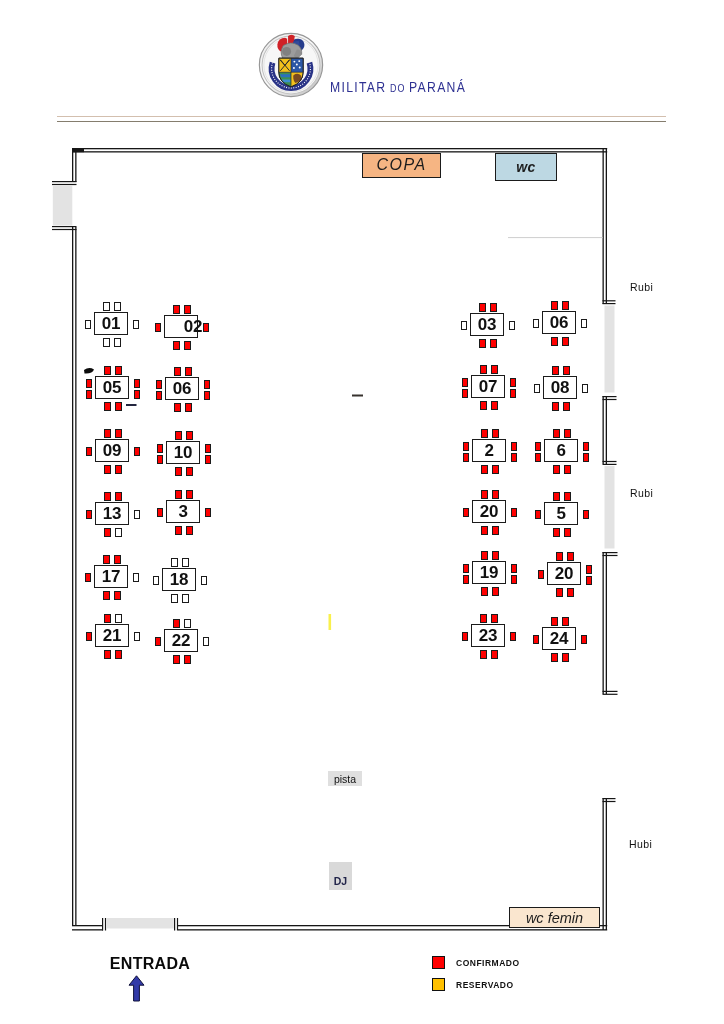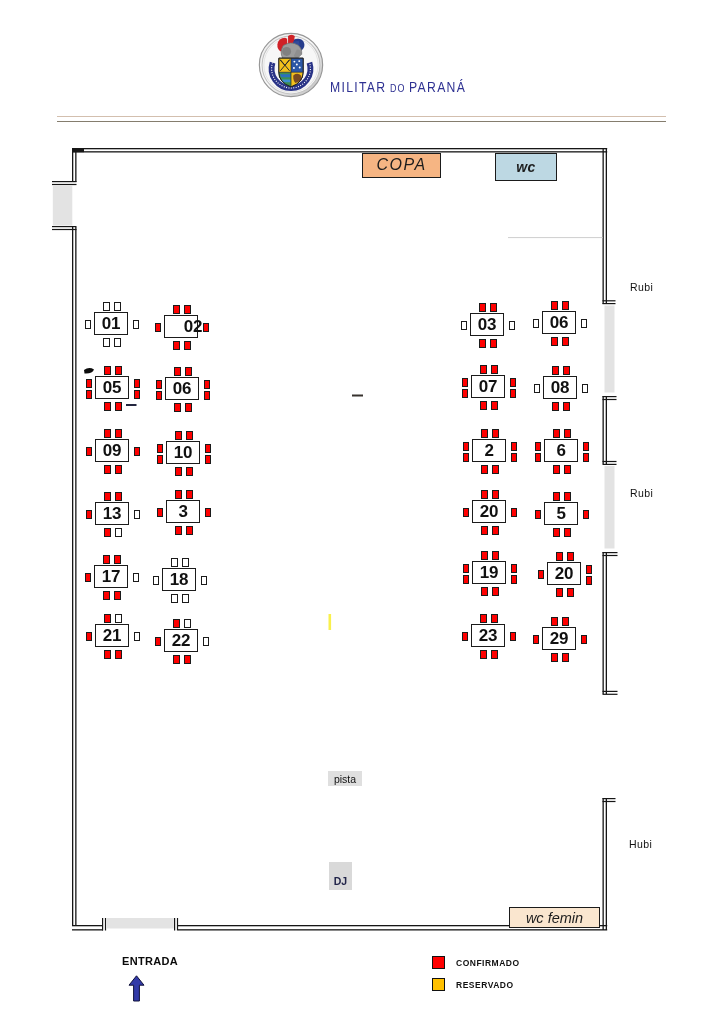"29" span.num { text: 29 -> 24 }
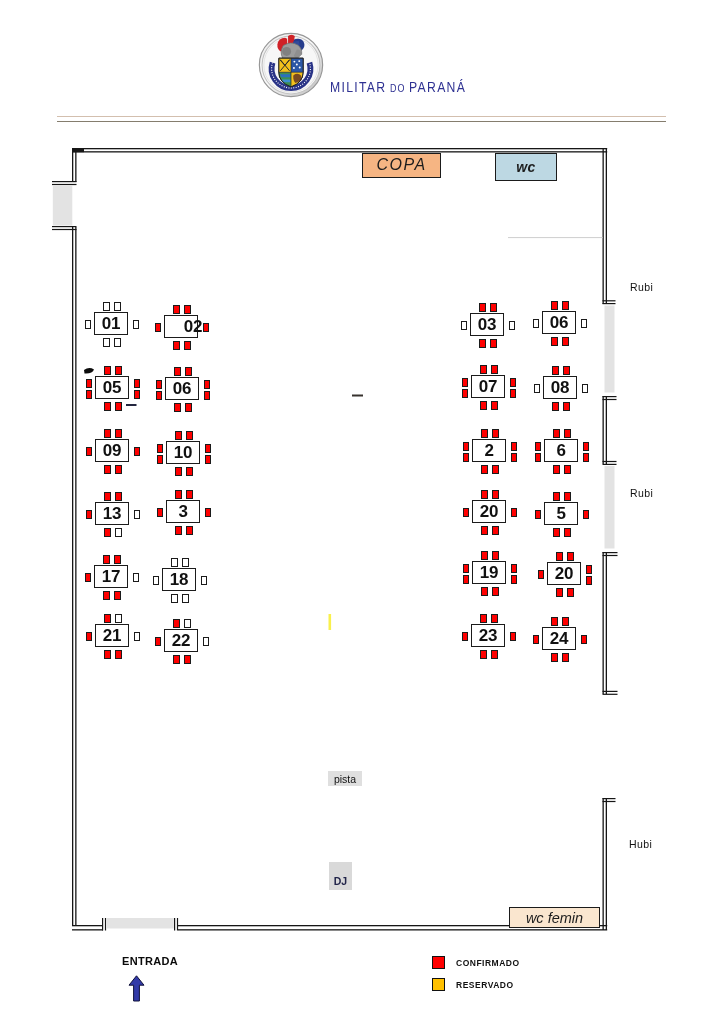"ENTRADA" #entrada-label { font-size: 11px -> 16px }
